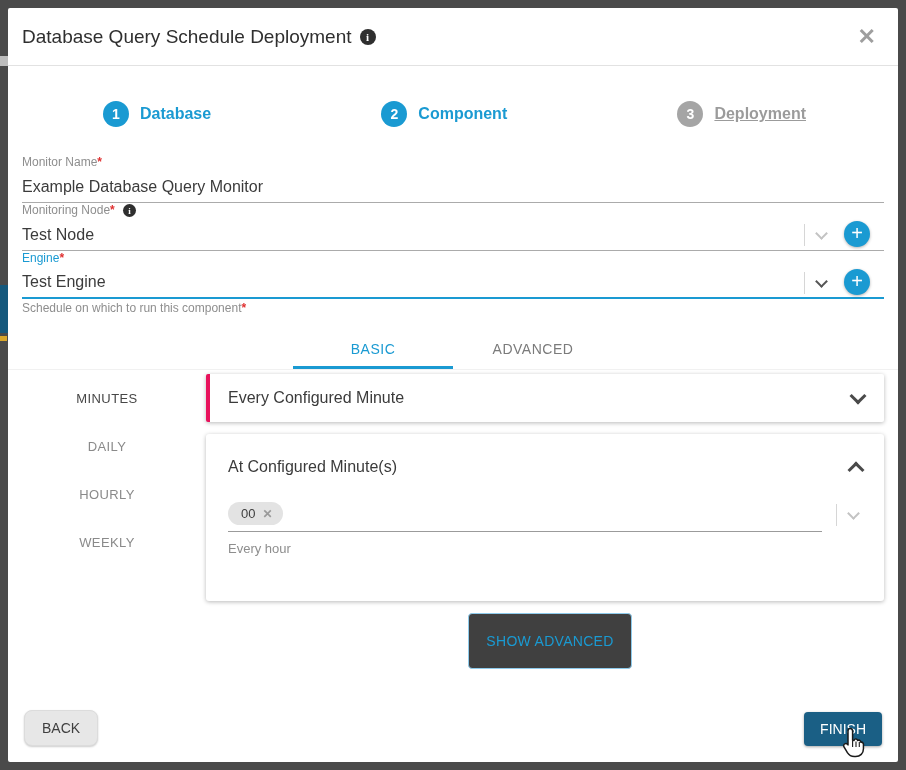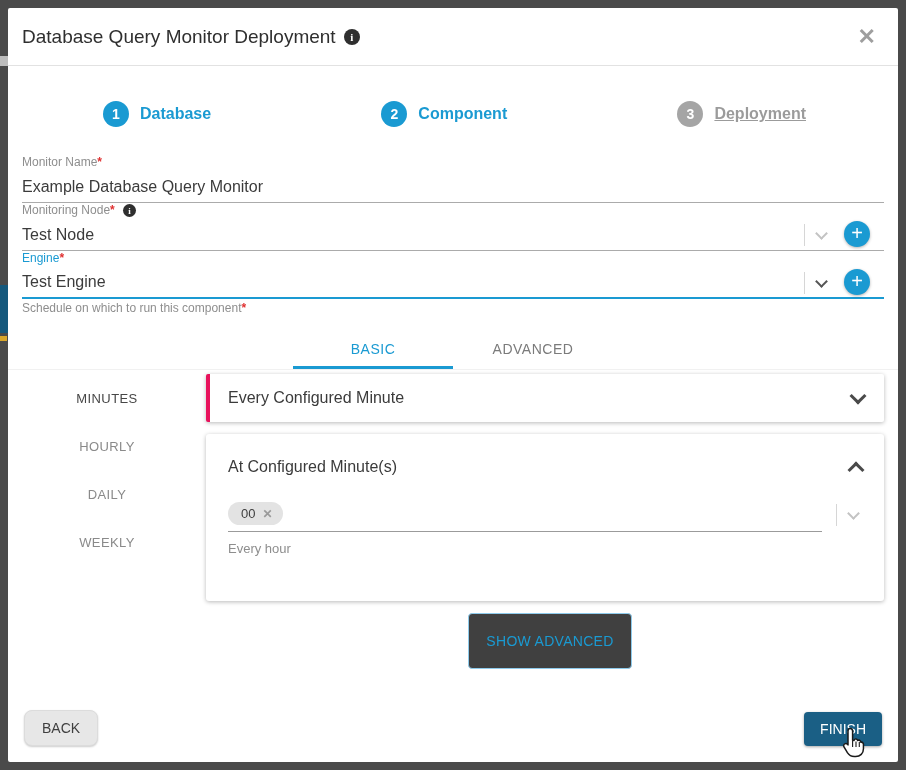"Database Query Monitor Deployment" span.modal-title { text: Monitor -> Schedule }
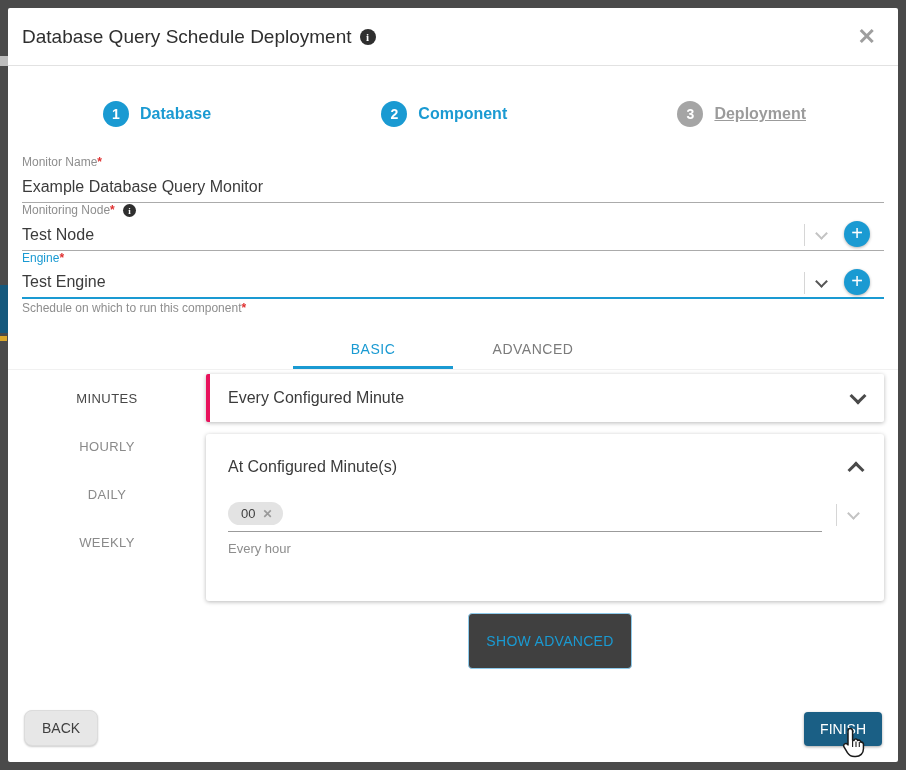"HOURLY" div.rail-item { order: before "DAILY" -> after "DAILY" }
